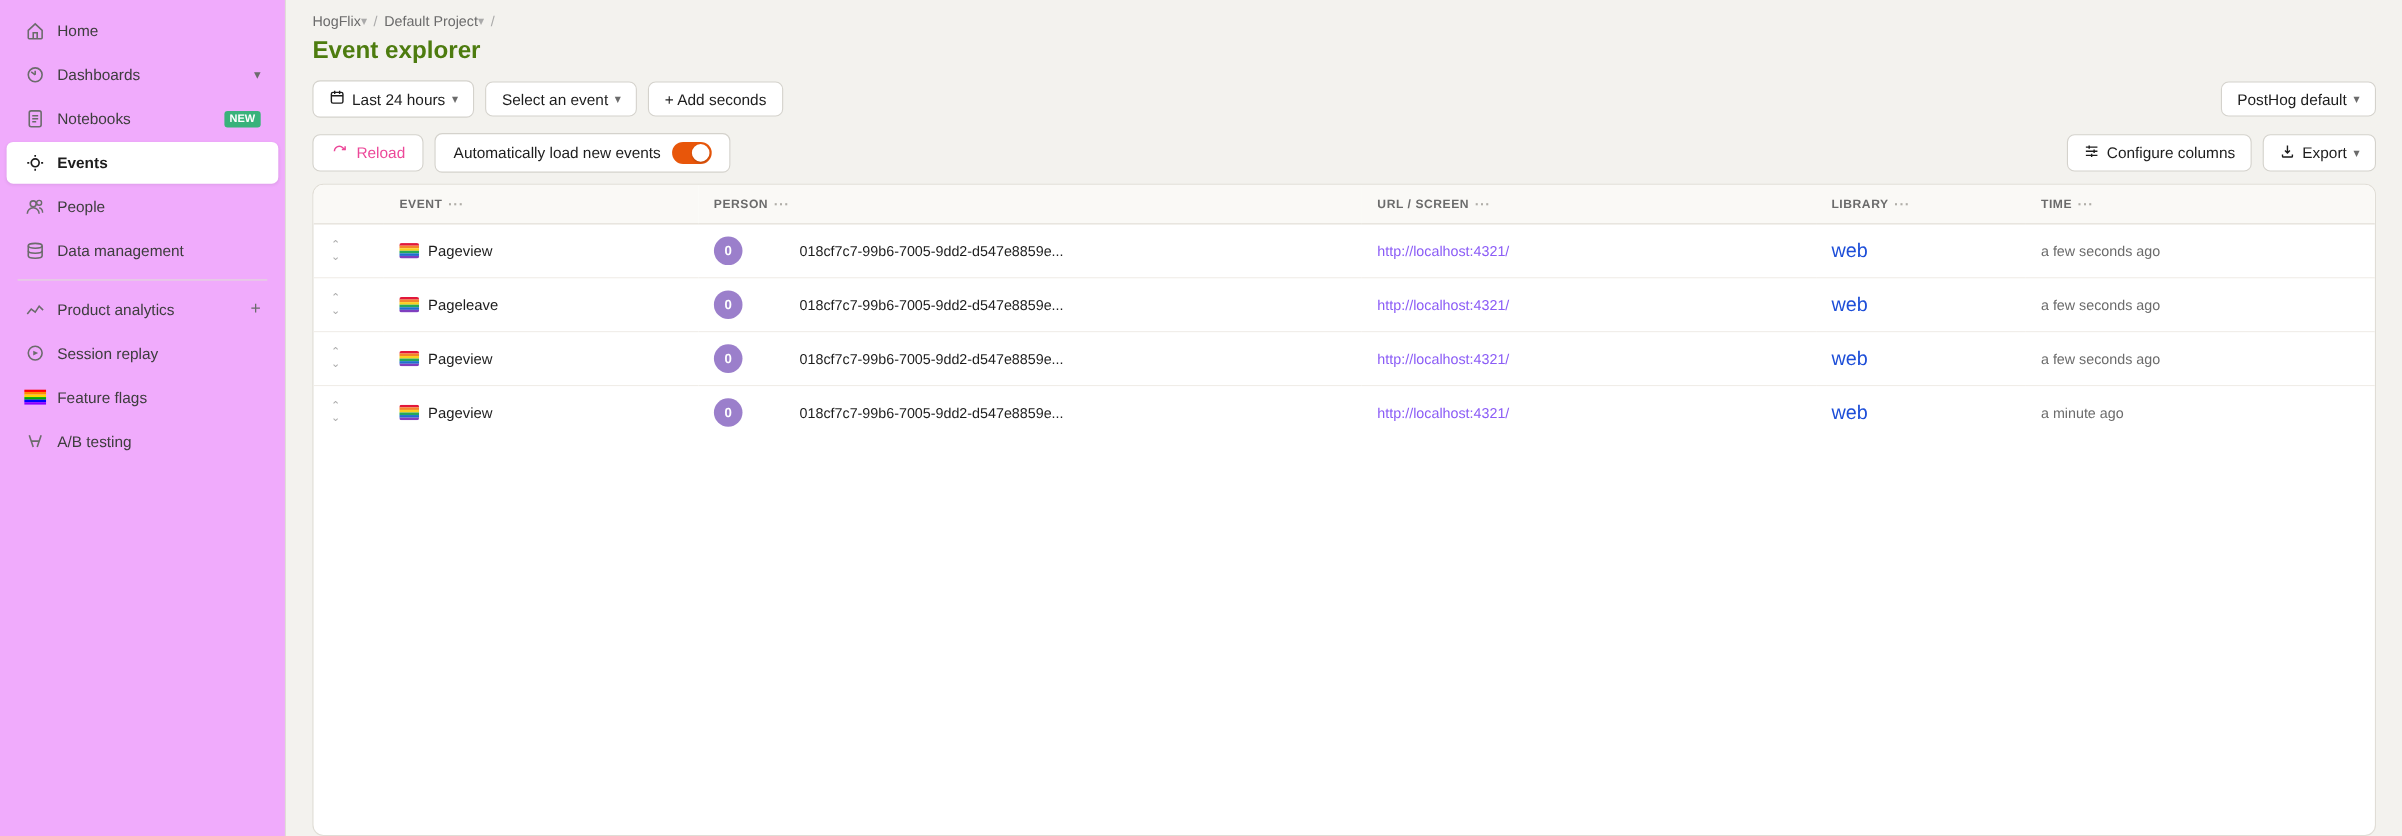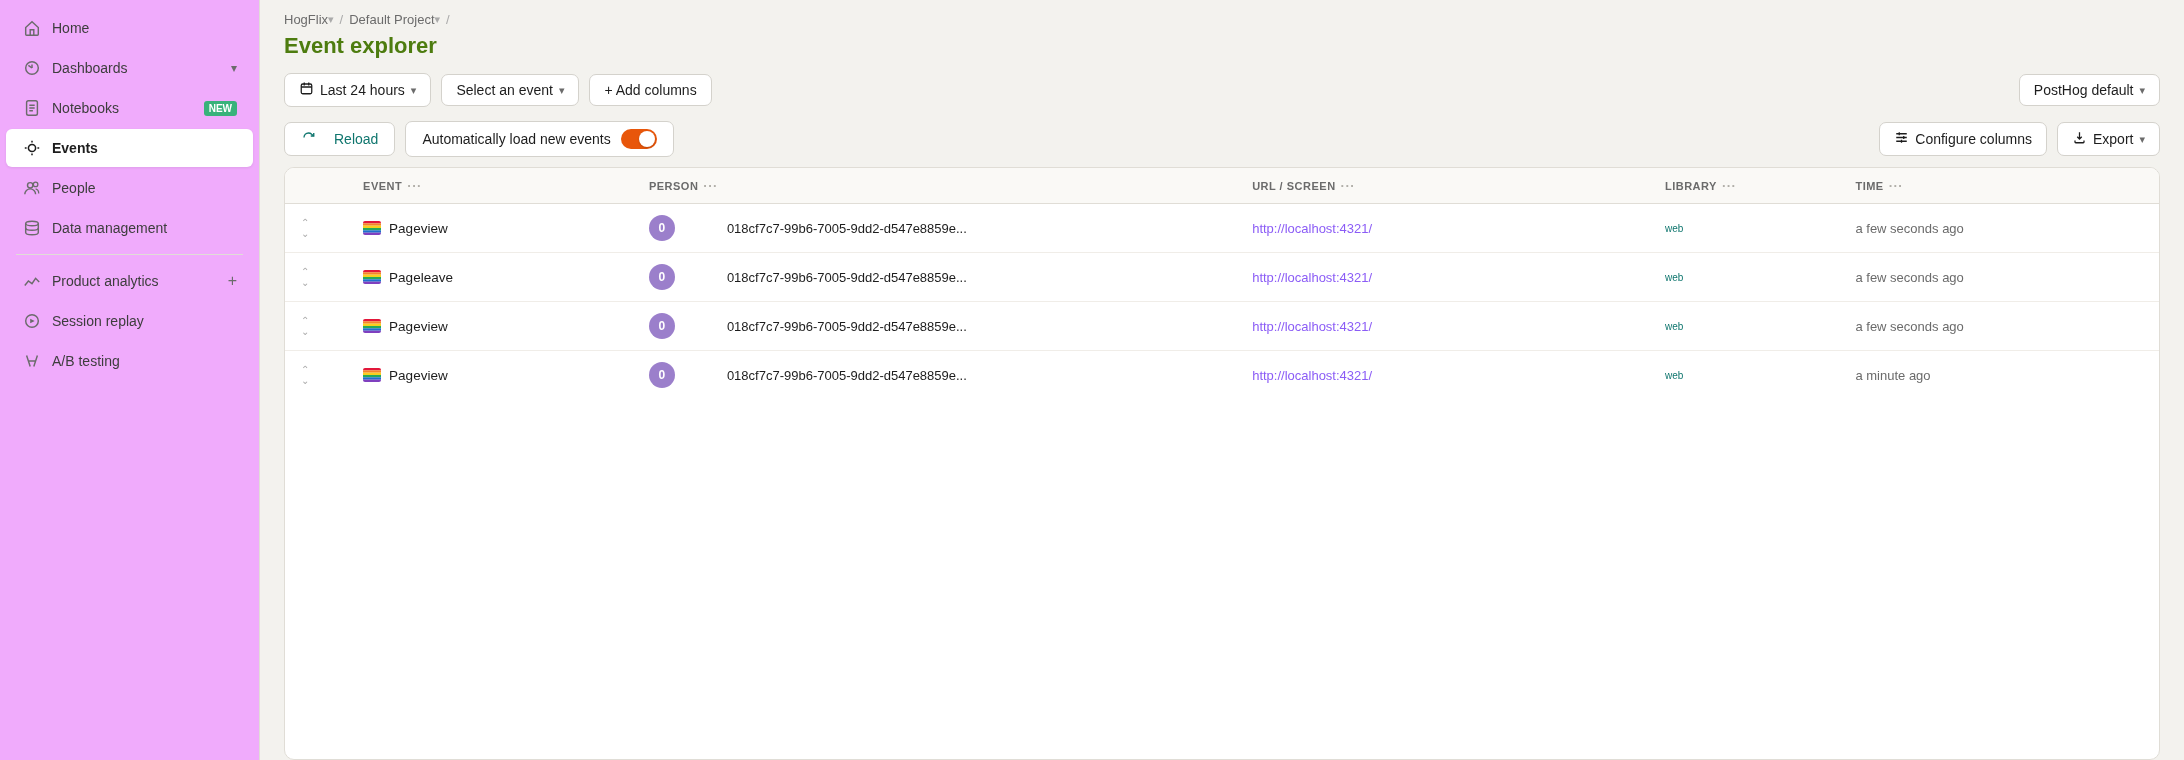"+ Add columns" span { text: columns -> seconds }
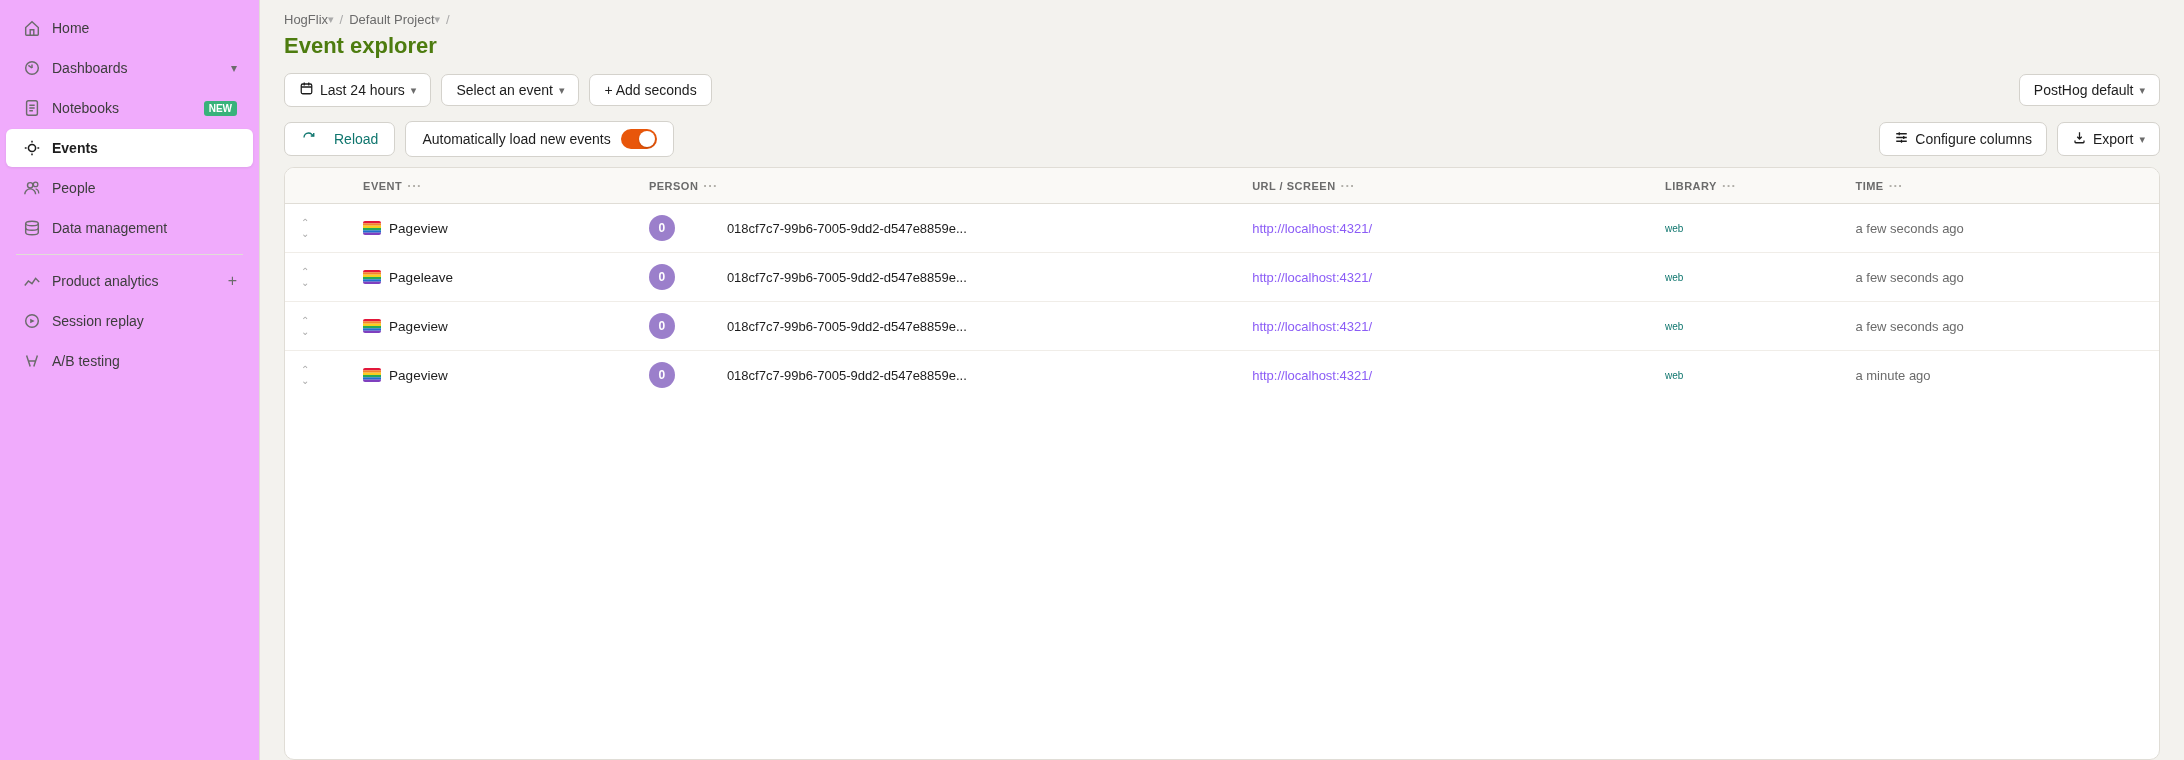"Reload" .reload-btn { color: #0f766e -> #ec4899; gap: 18px -> 8px }
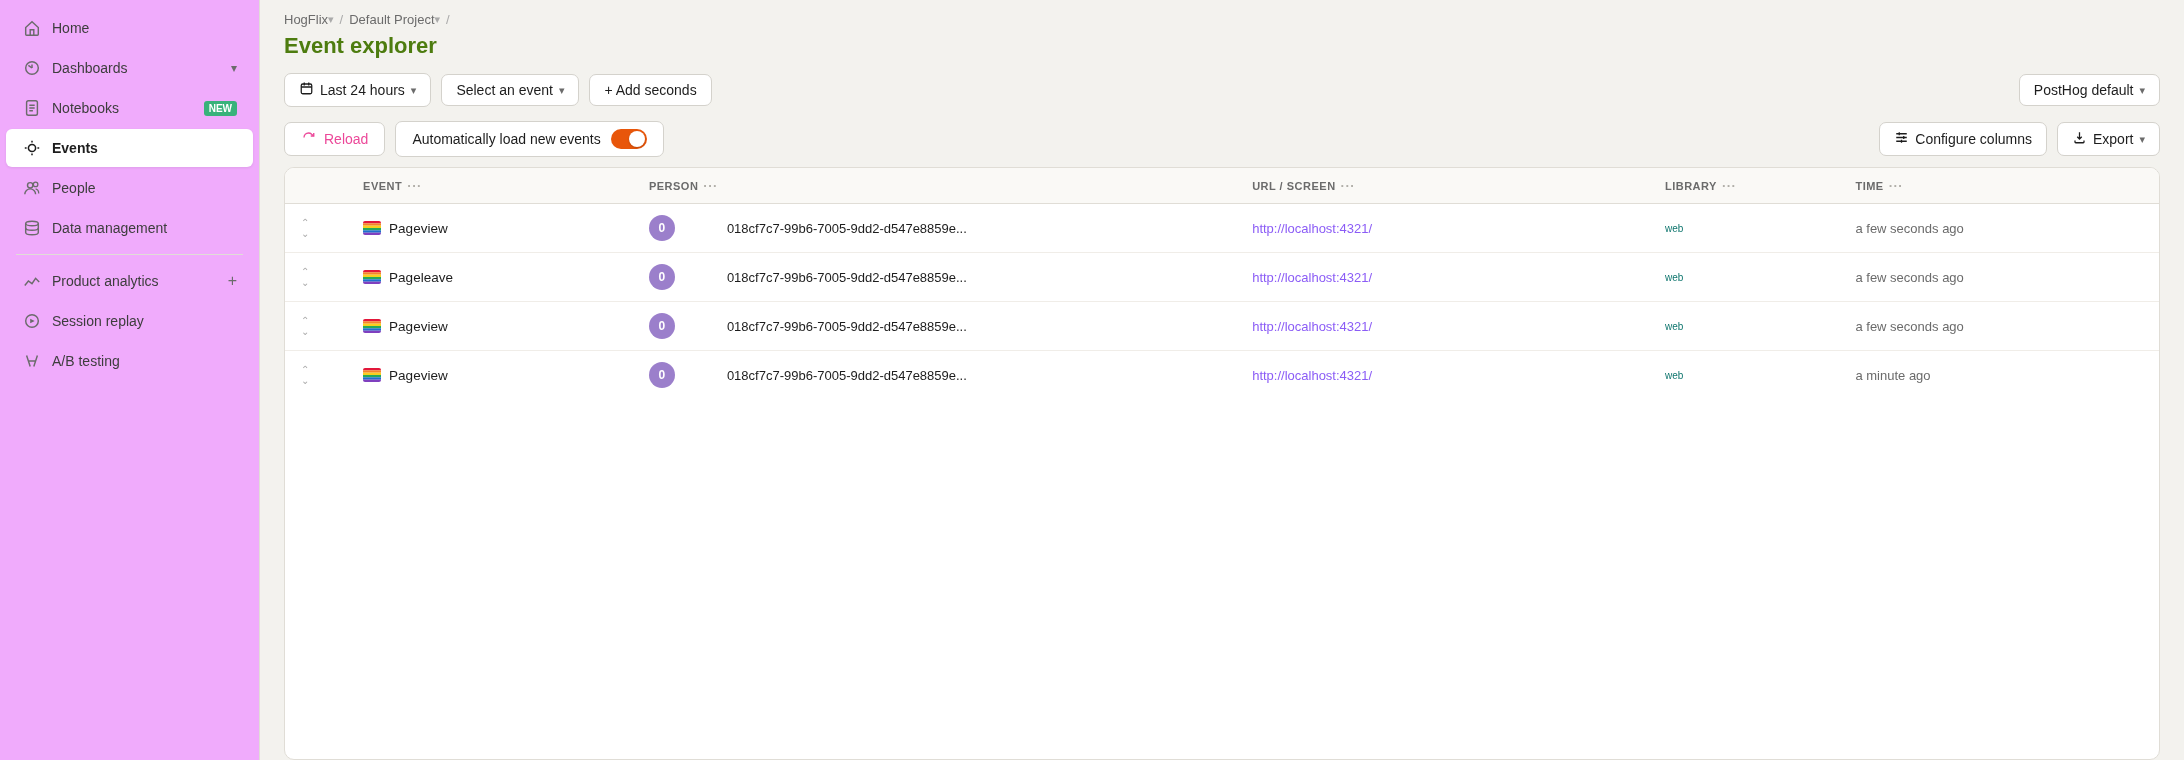"web" .library-cell { color: #0f766e -> #1d4ed8; font-size: 10px -> 18px }
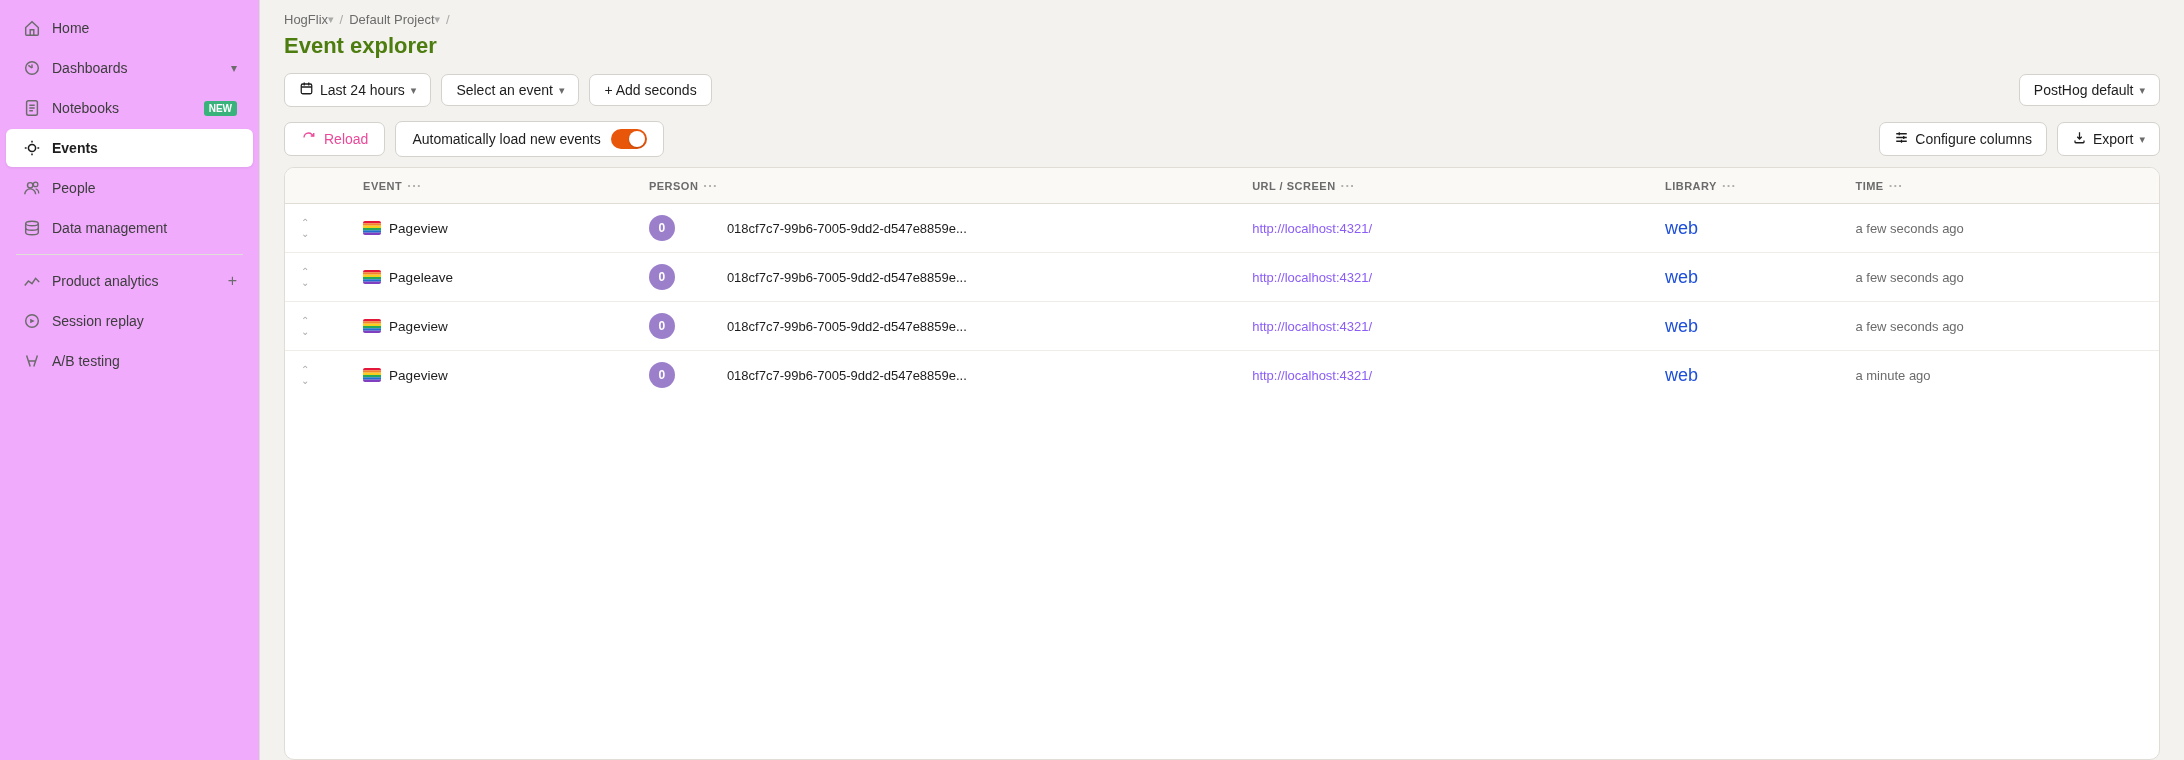"Feature flags" div.sidebar-item { html: none -> <div> <span> <svg> <rect></rect> <rect></rect> <rect></rect> <rect></rect> <rect></rect> <rect></rect> </svg> </span> <span>Feature flags</span> </div> }
